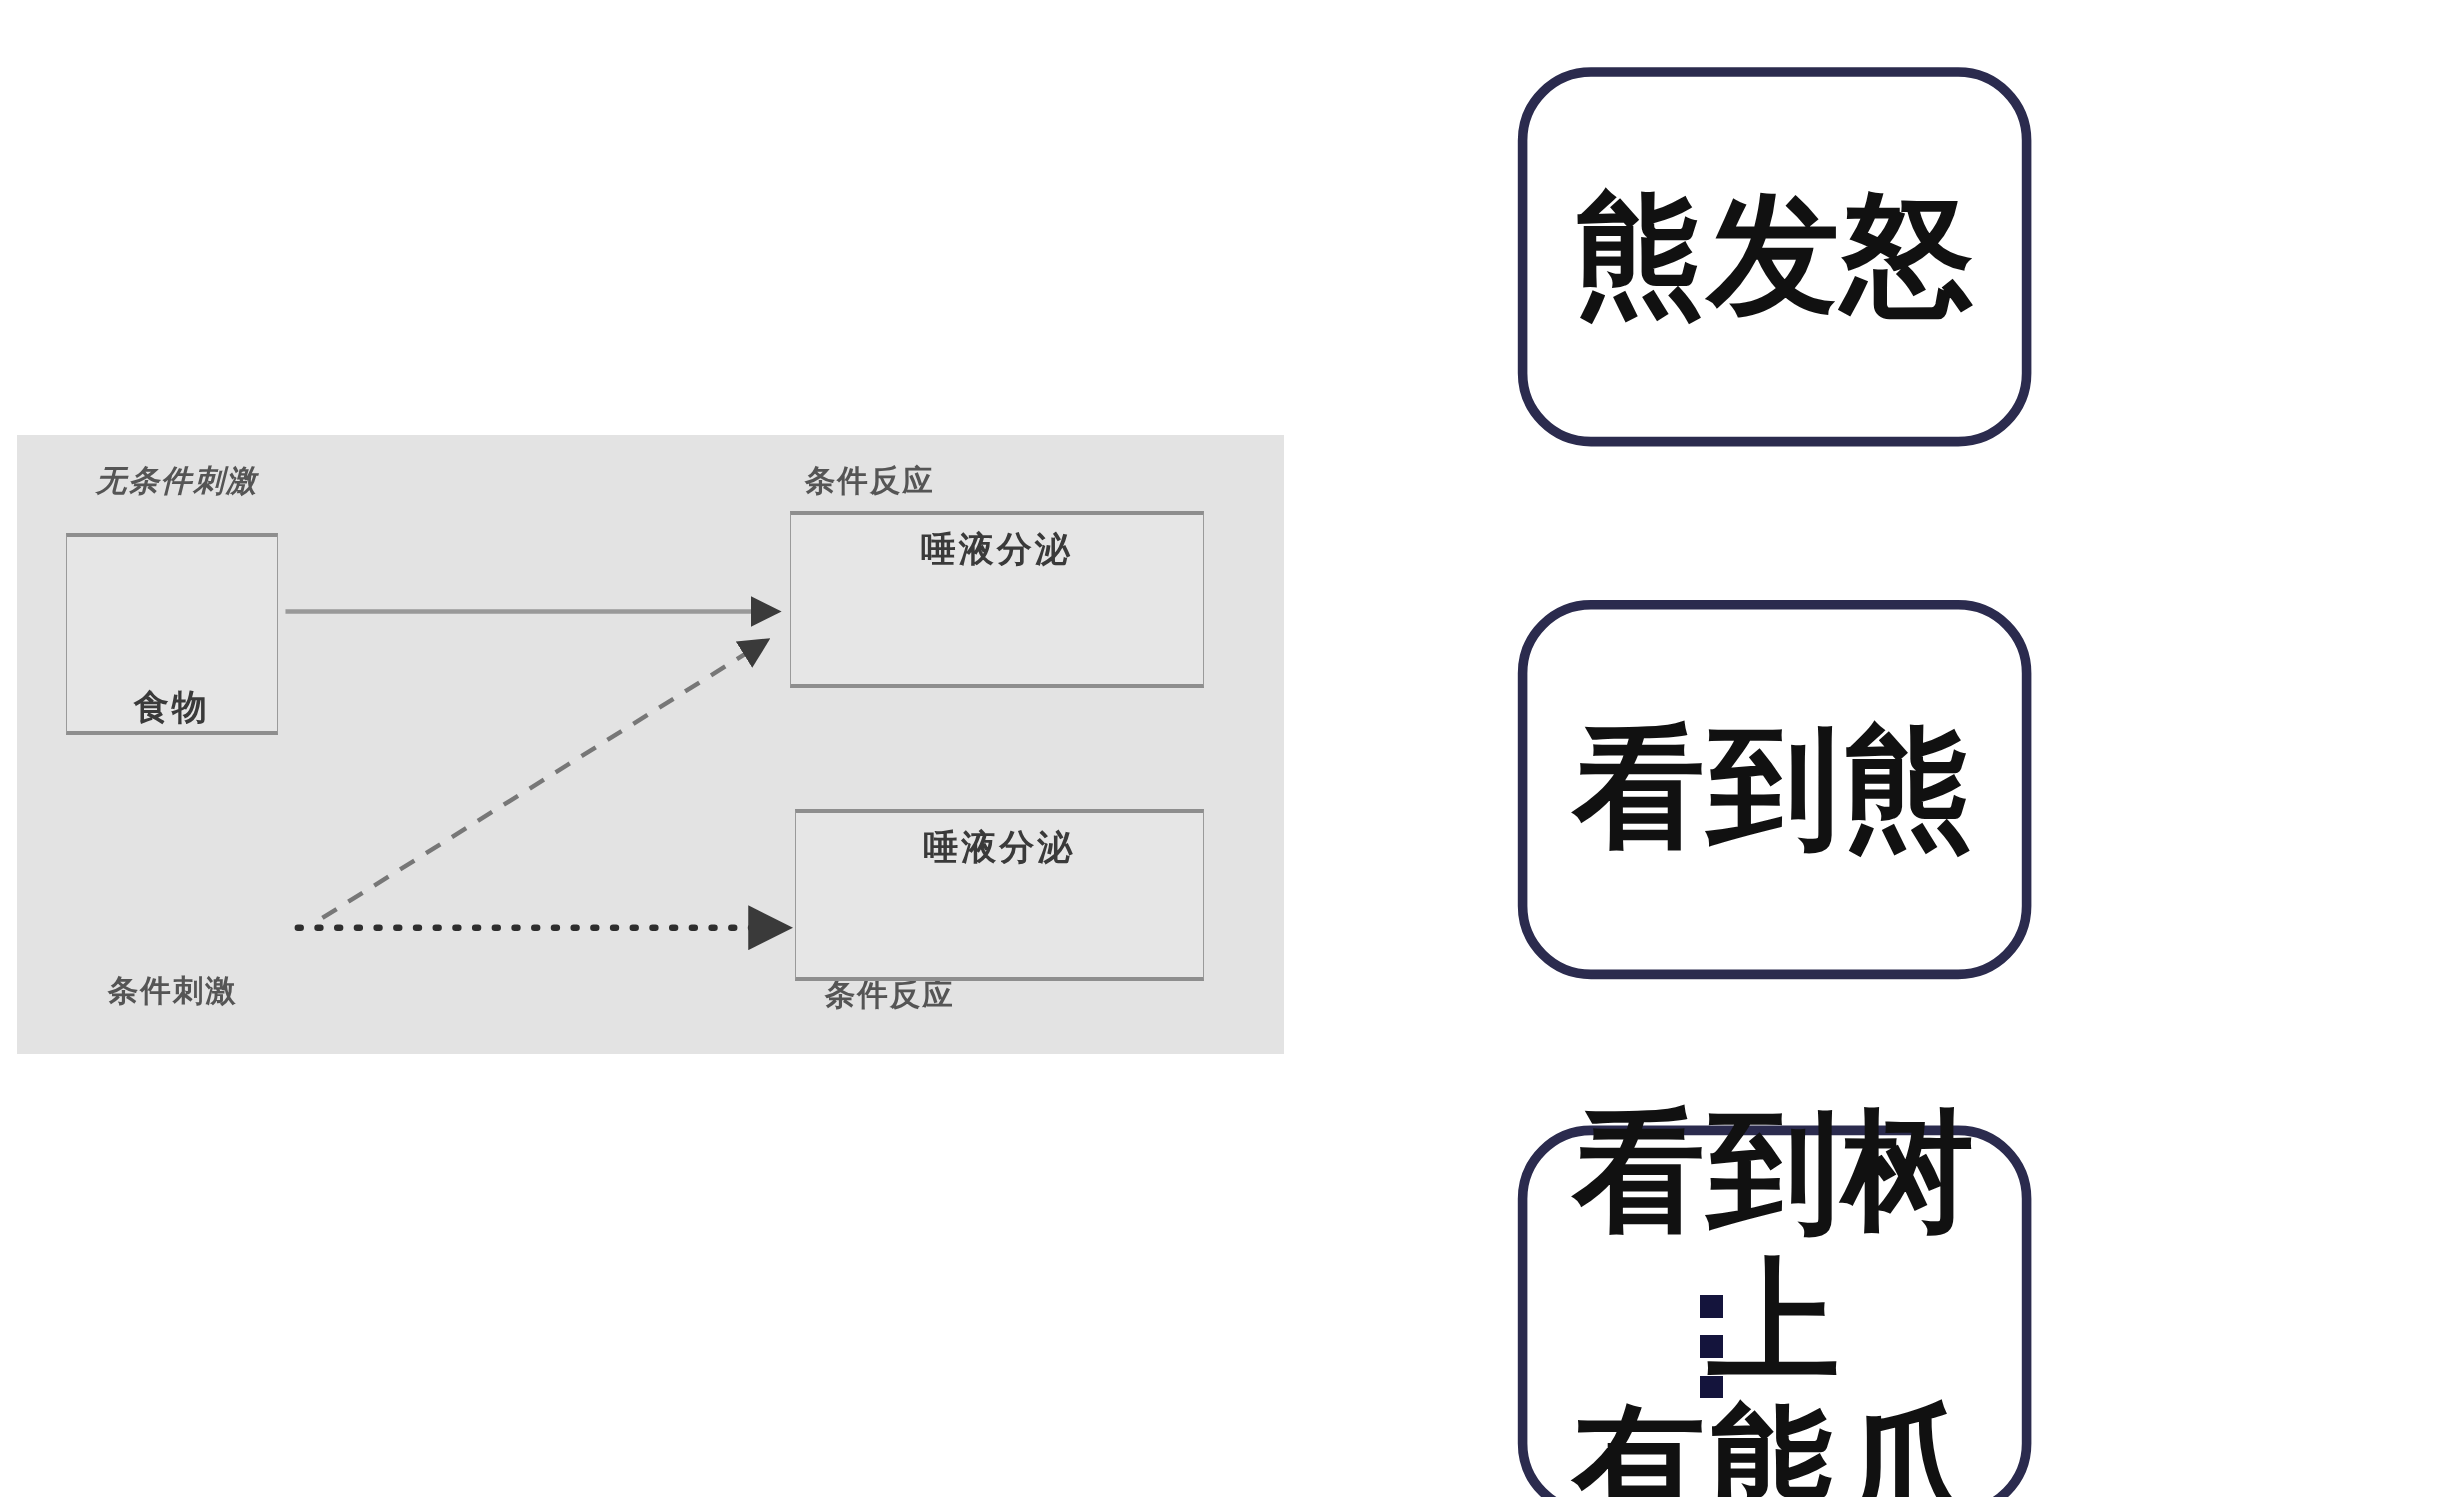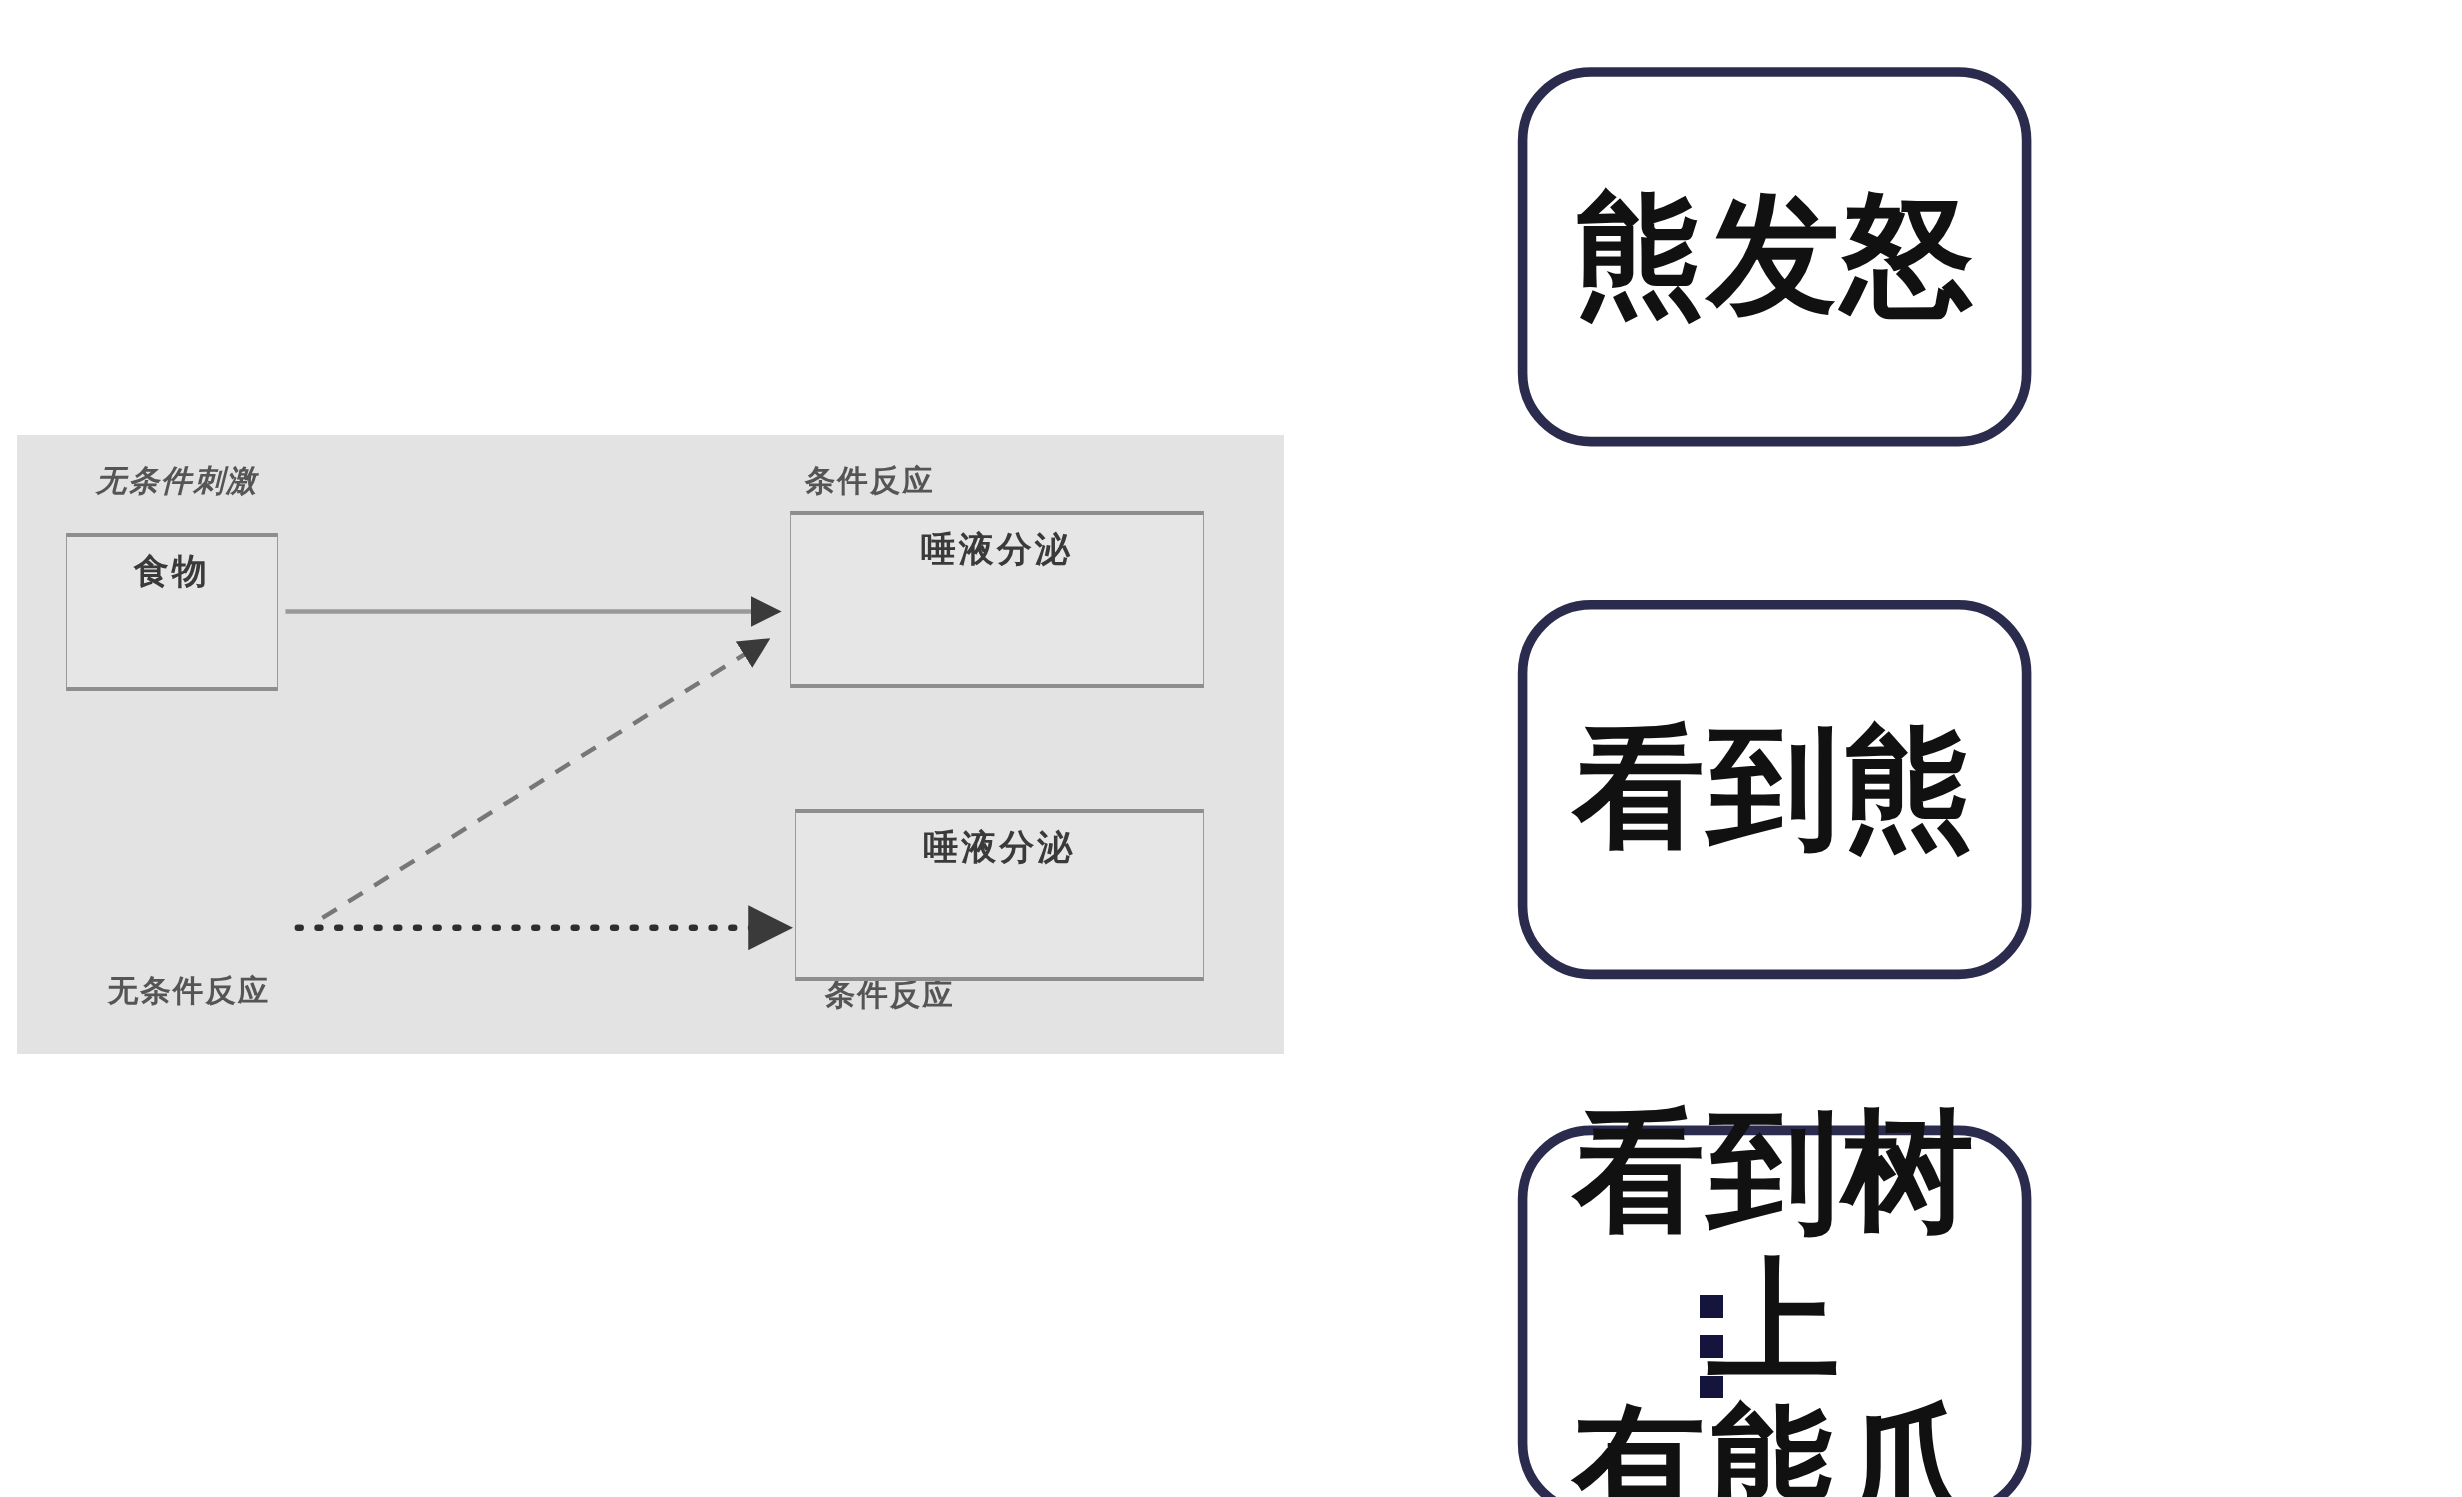"食物" #cc-box-food { align-items: none -> flex-end; height: 158px -> 202px }
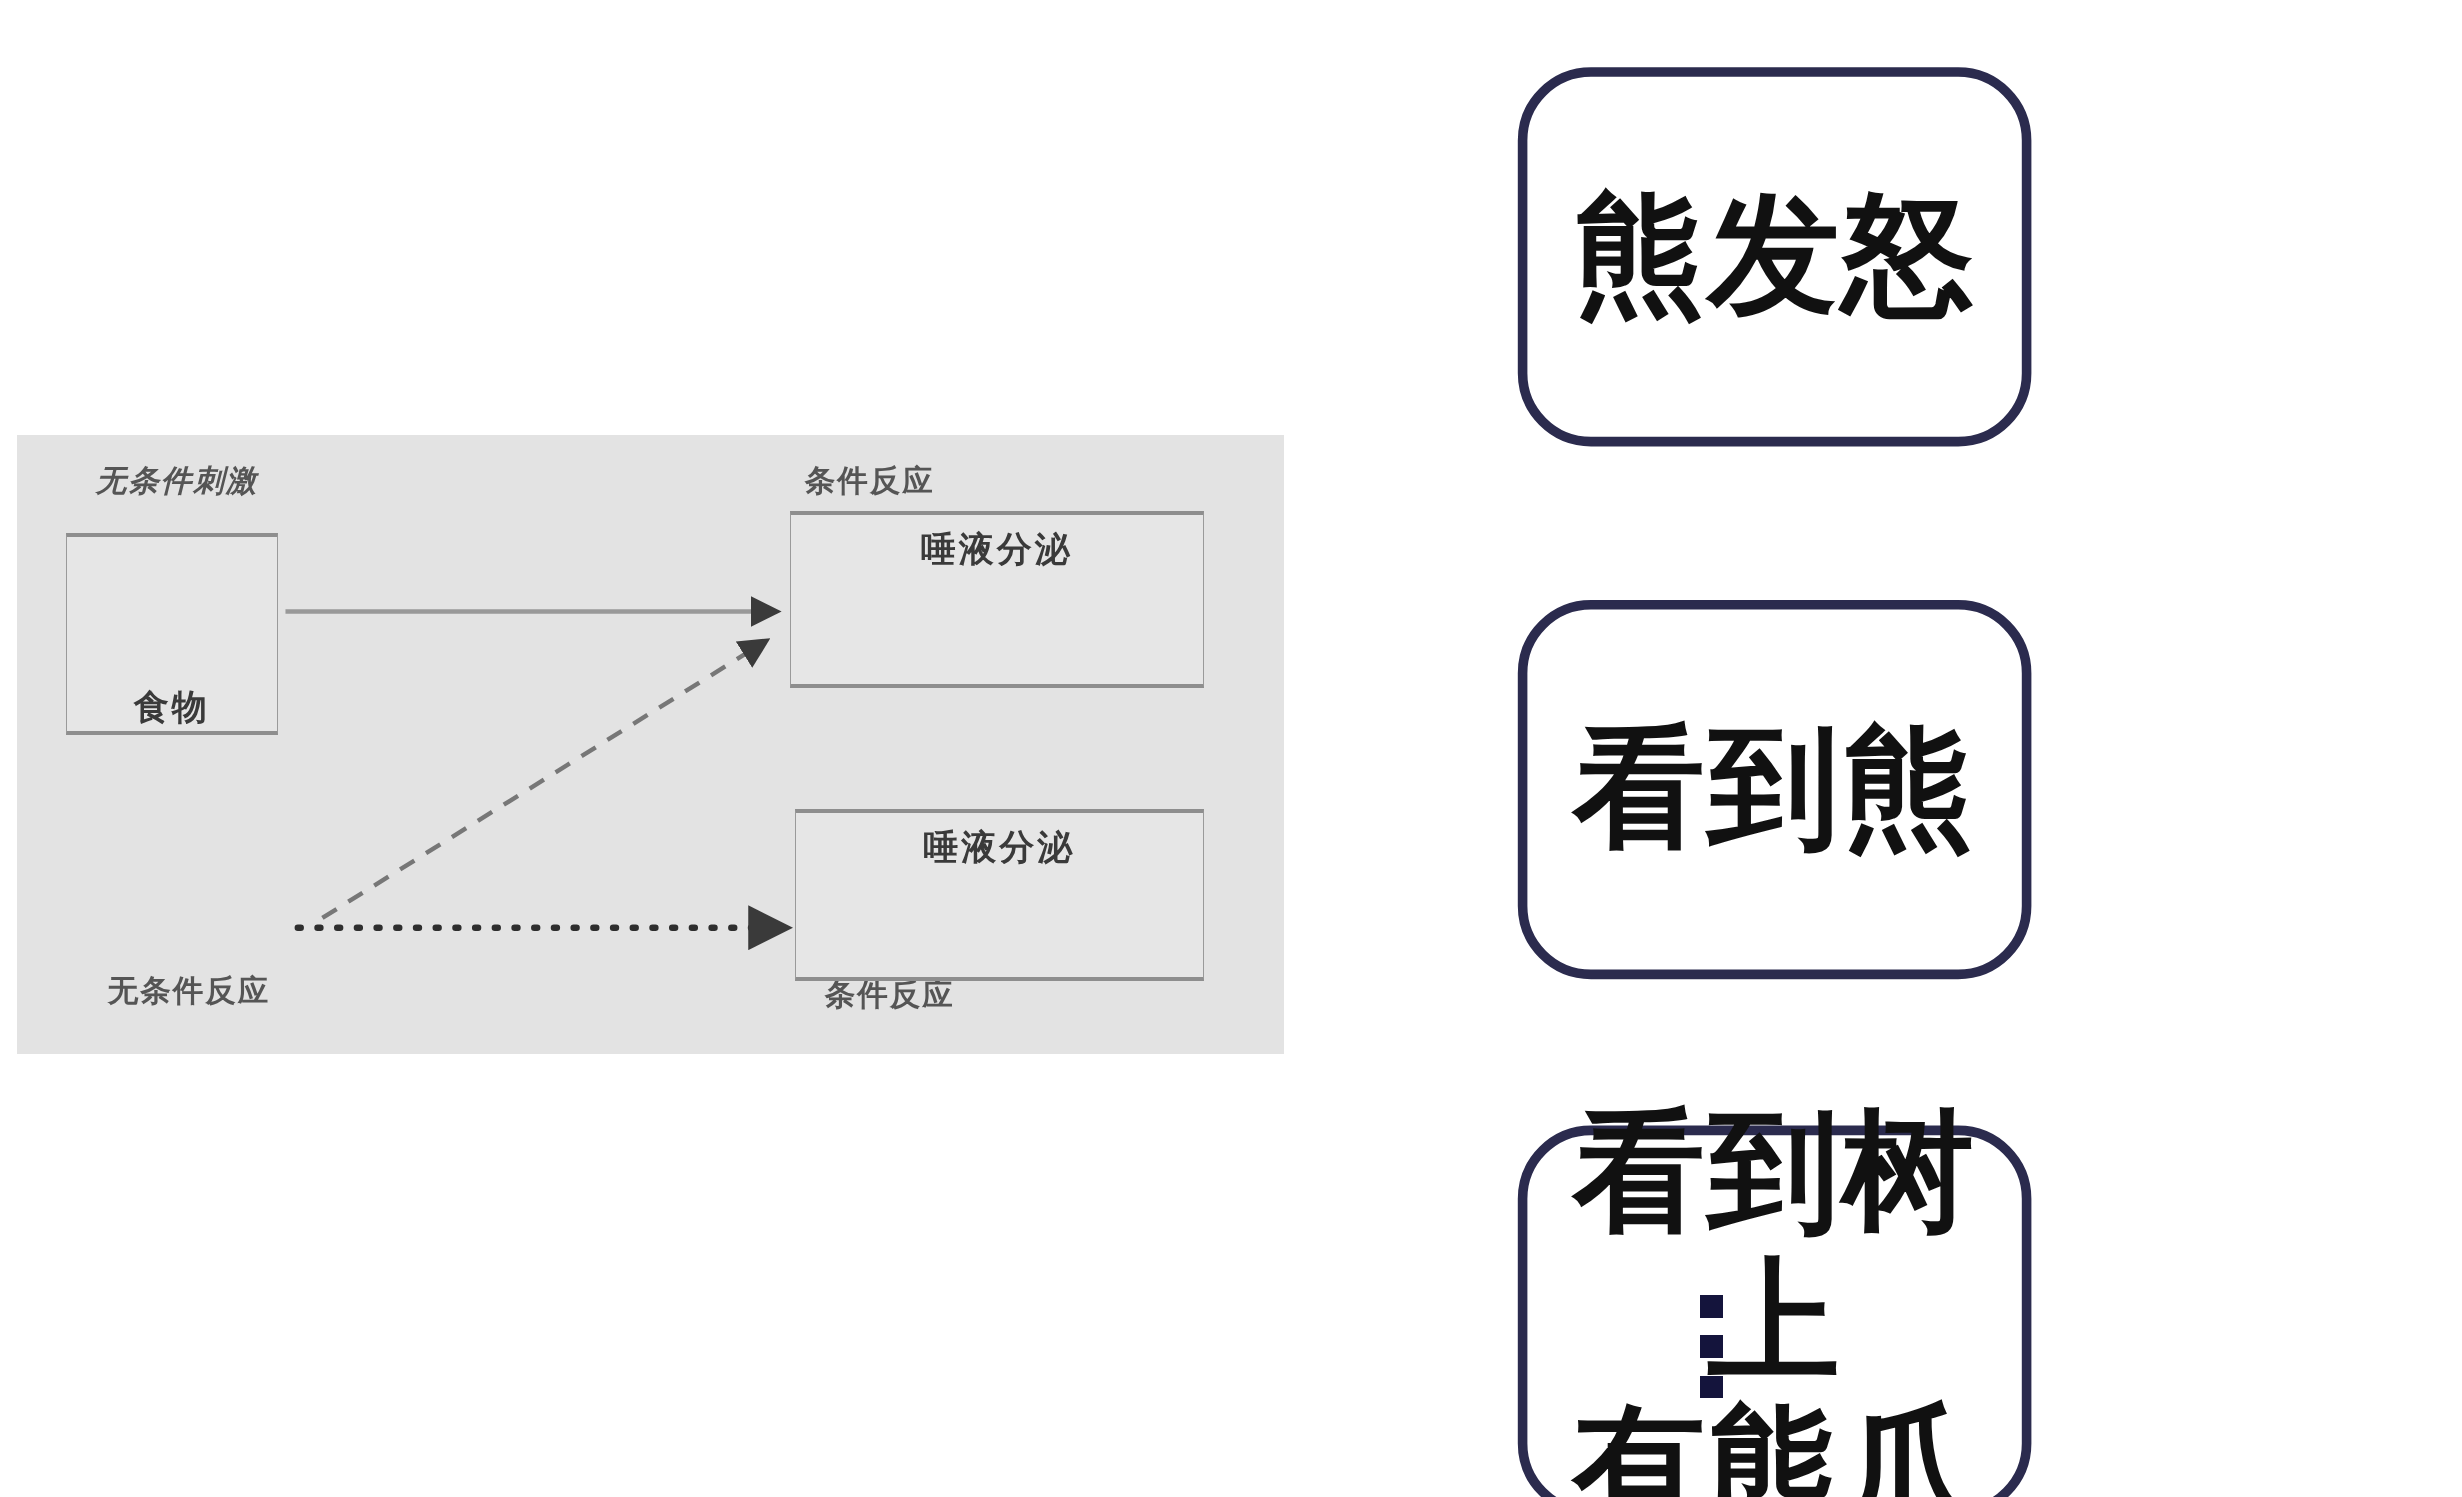"无条件反应" div.cc-caption { text: 无条件反应 -> 条件刺激 }
